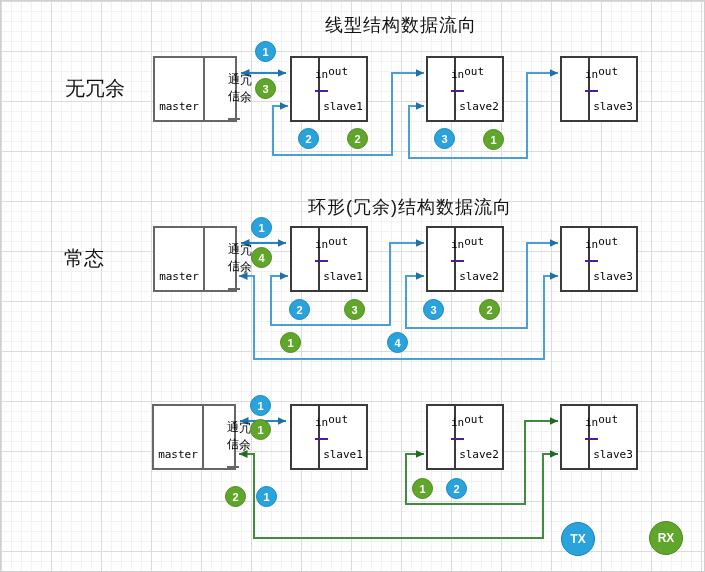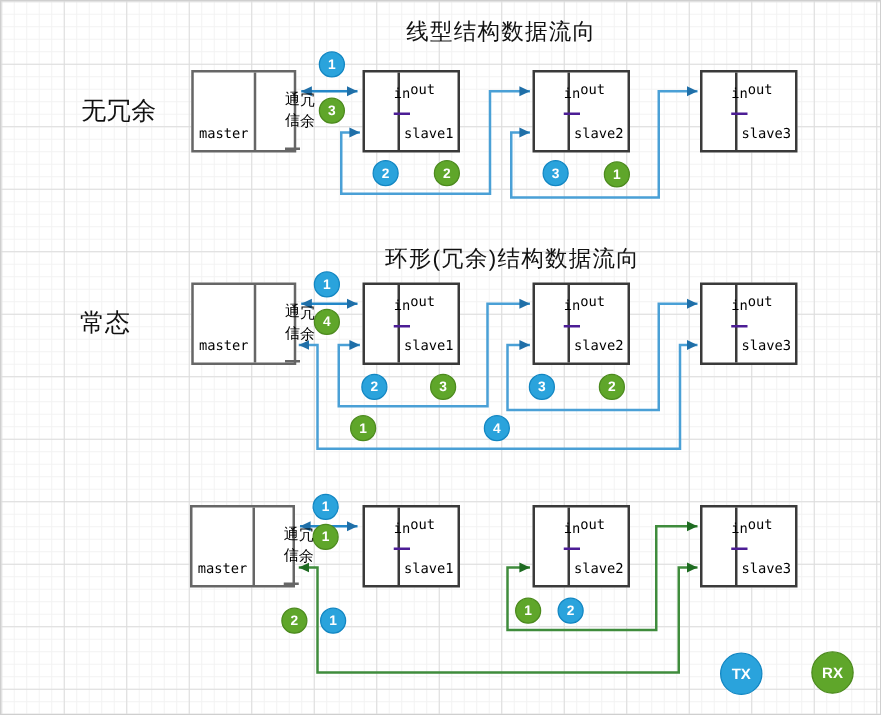"TX" div.legend-dot { left: 575px -> 560px }
